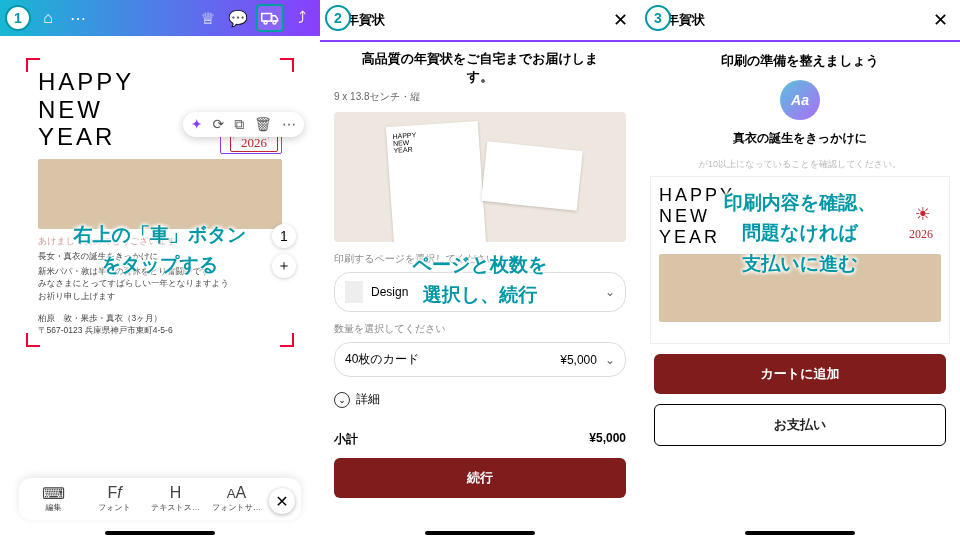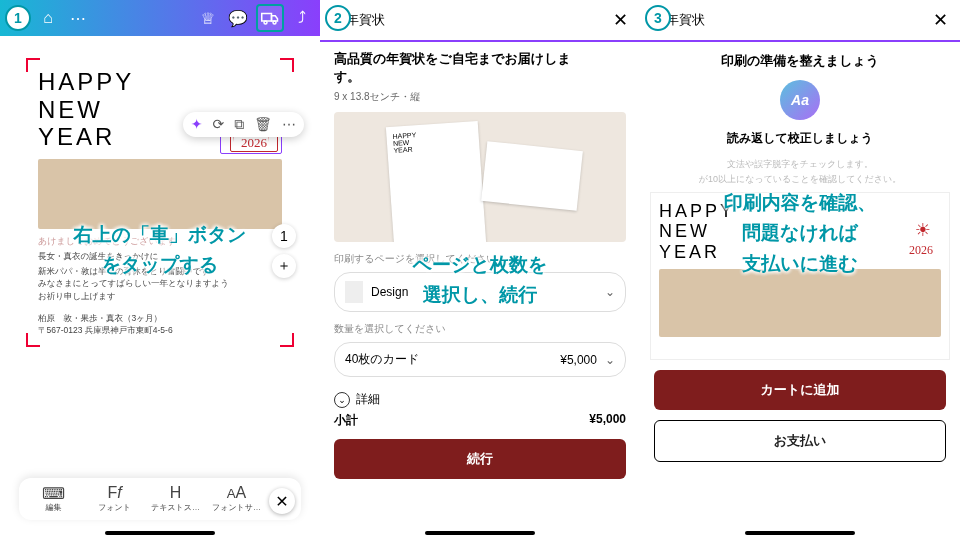"年賀状" .hdr2 .ttl { font-weight: 400 -> 700 }
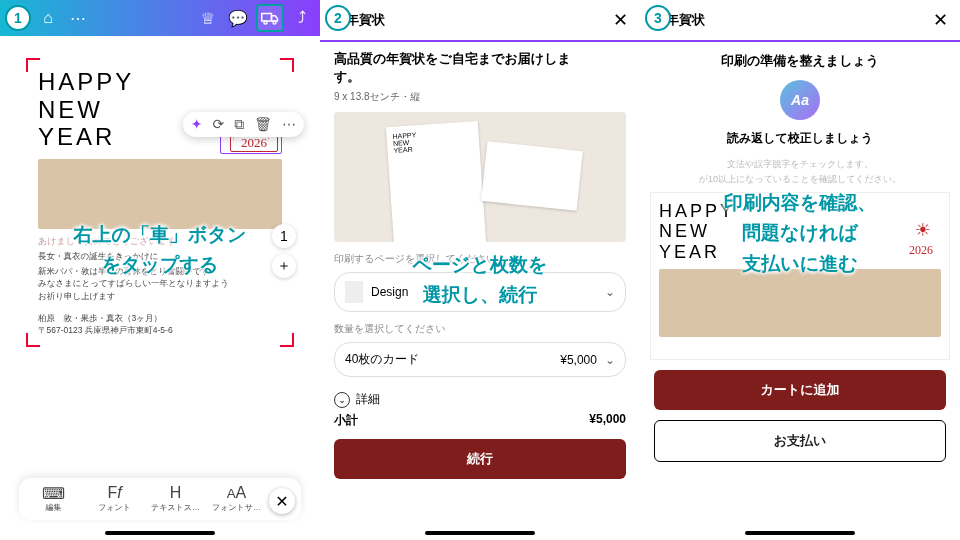"高品質の年賀状をご自宅までお届けしま" .lead { text-align: none -> center }
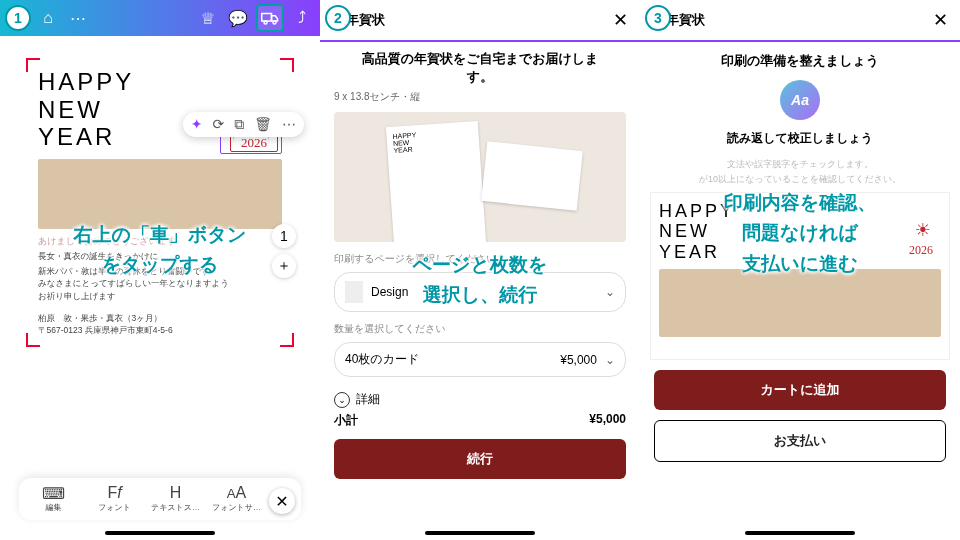"読み返して校正しましょう" div.s3t1 { text: 読み返して校正しましょう -> 真衣の誕生をきっかけに }
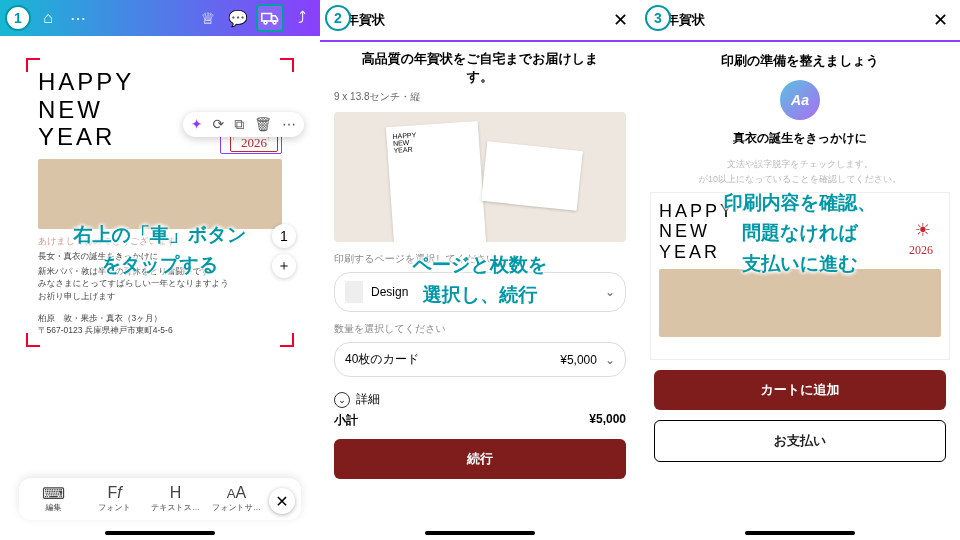"文法や誤字脱字をチェックします。" div { html: <div>文法や誤字脱字をチェックします。</div> -> none }
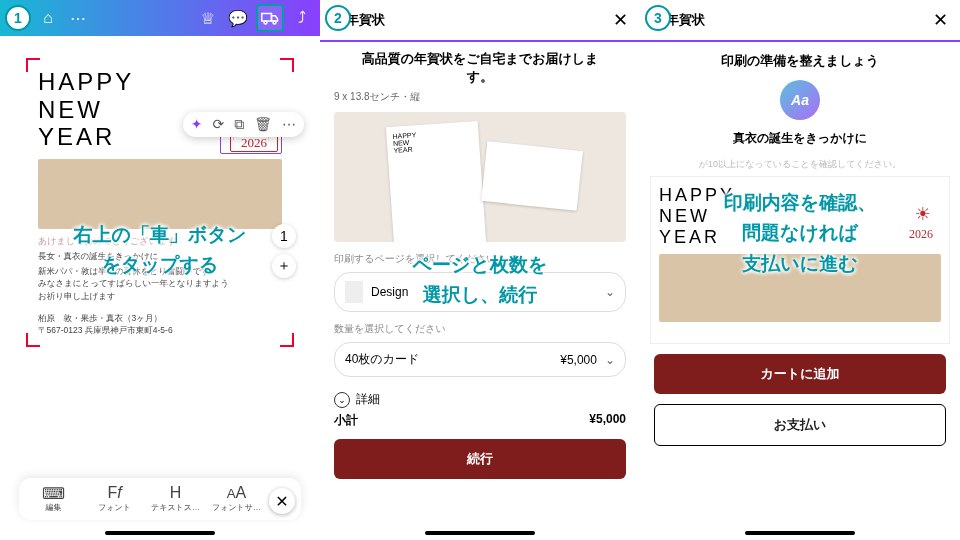"小計" .subtotal { margin-top: 4px -> 23px }
